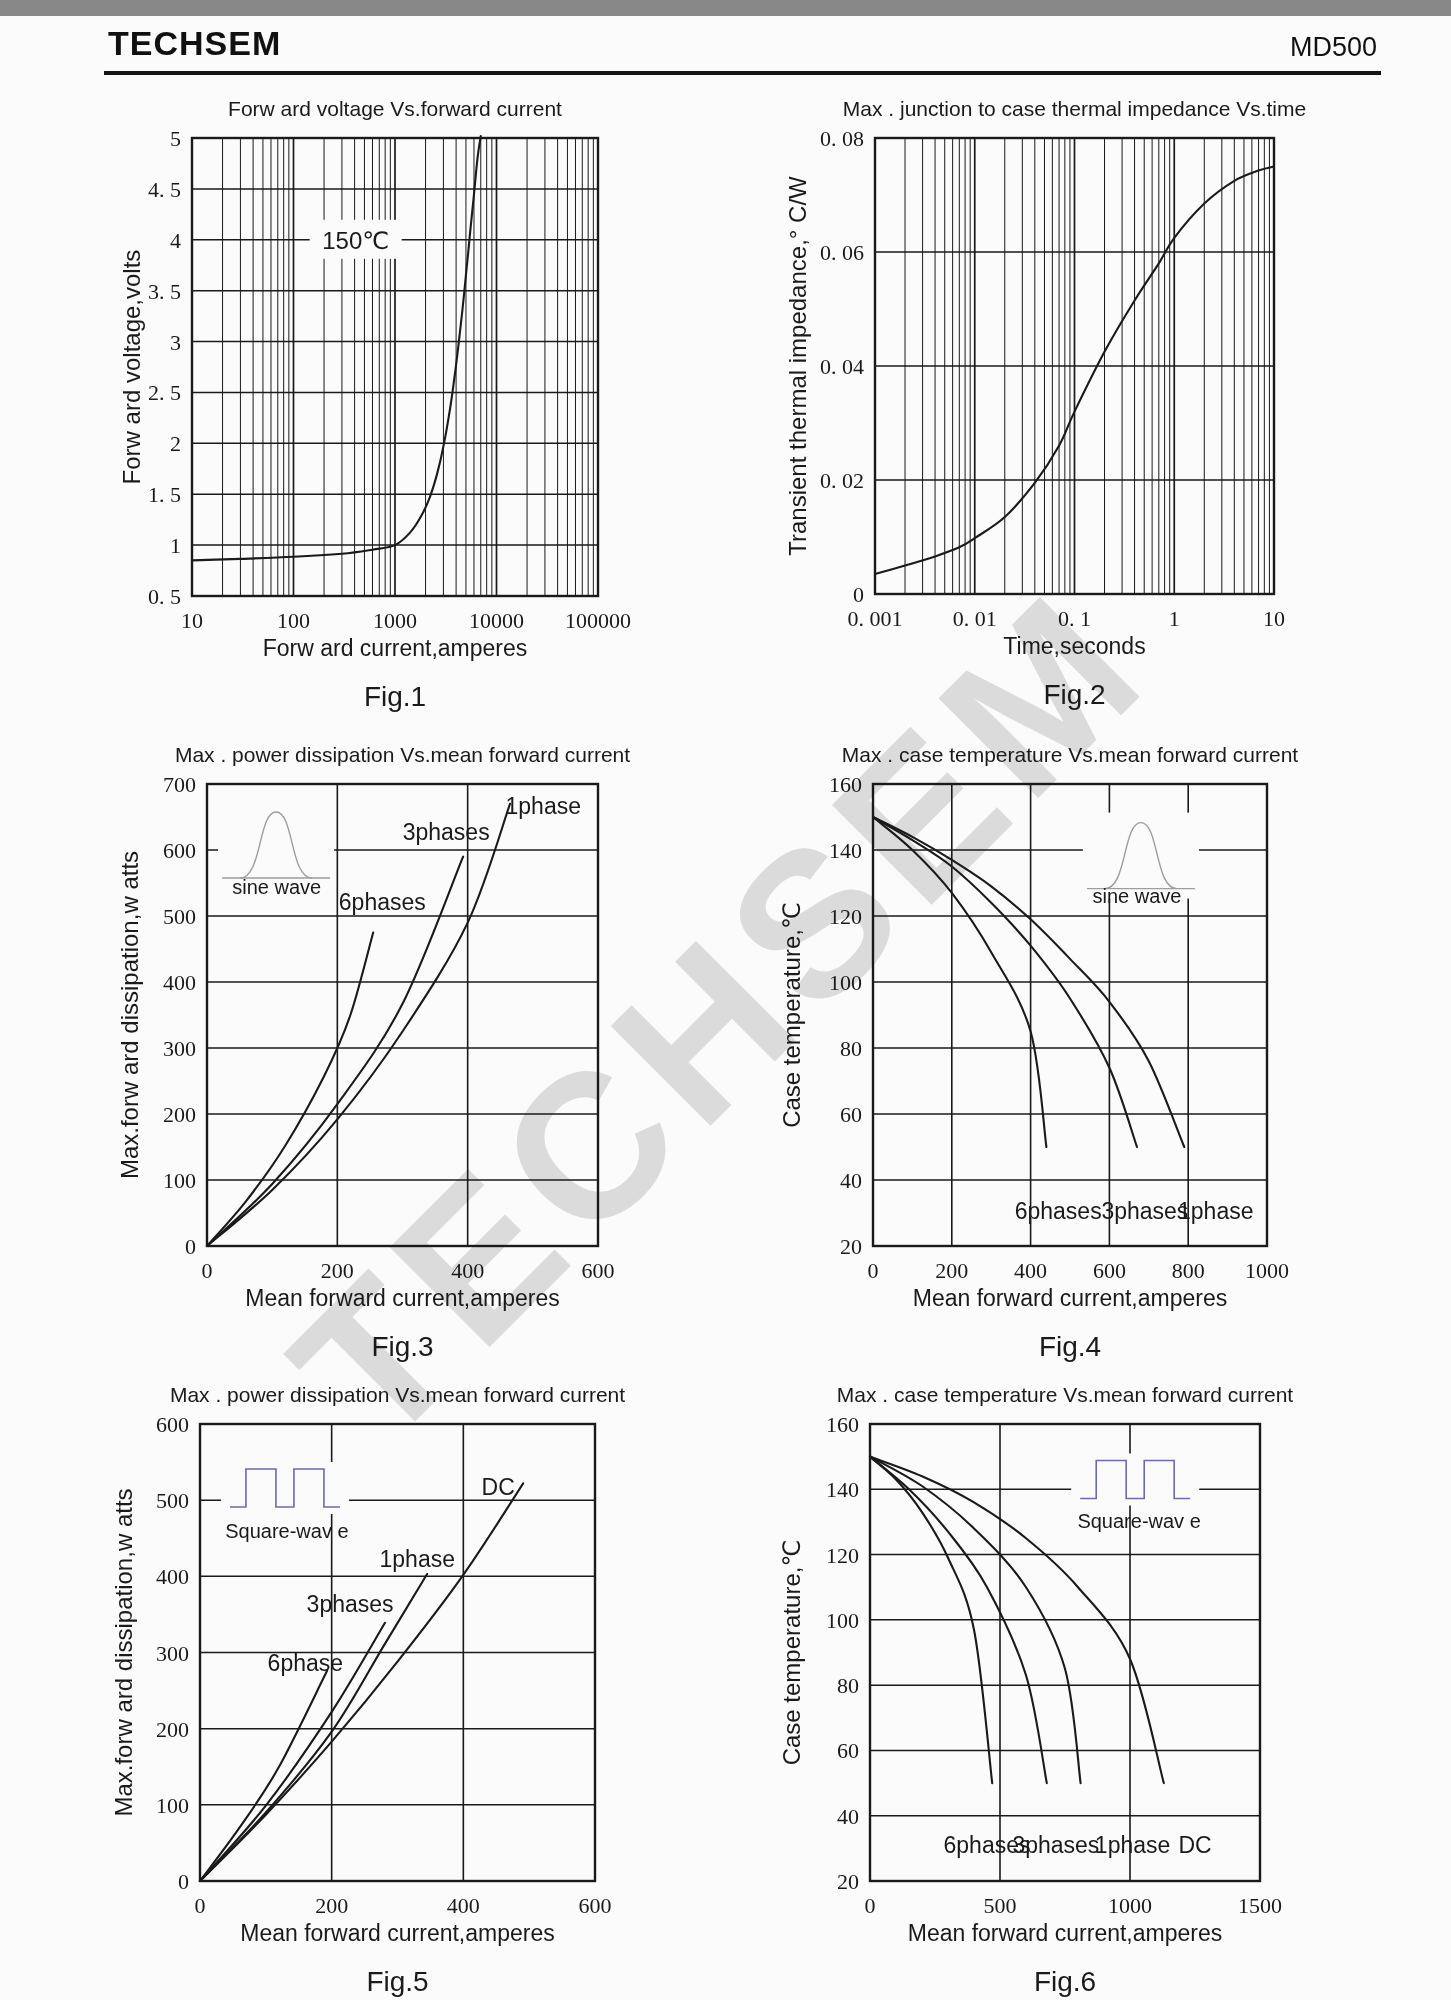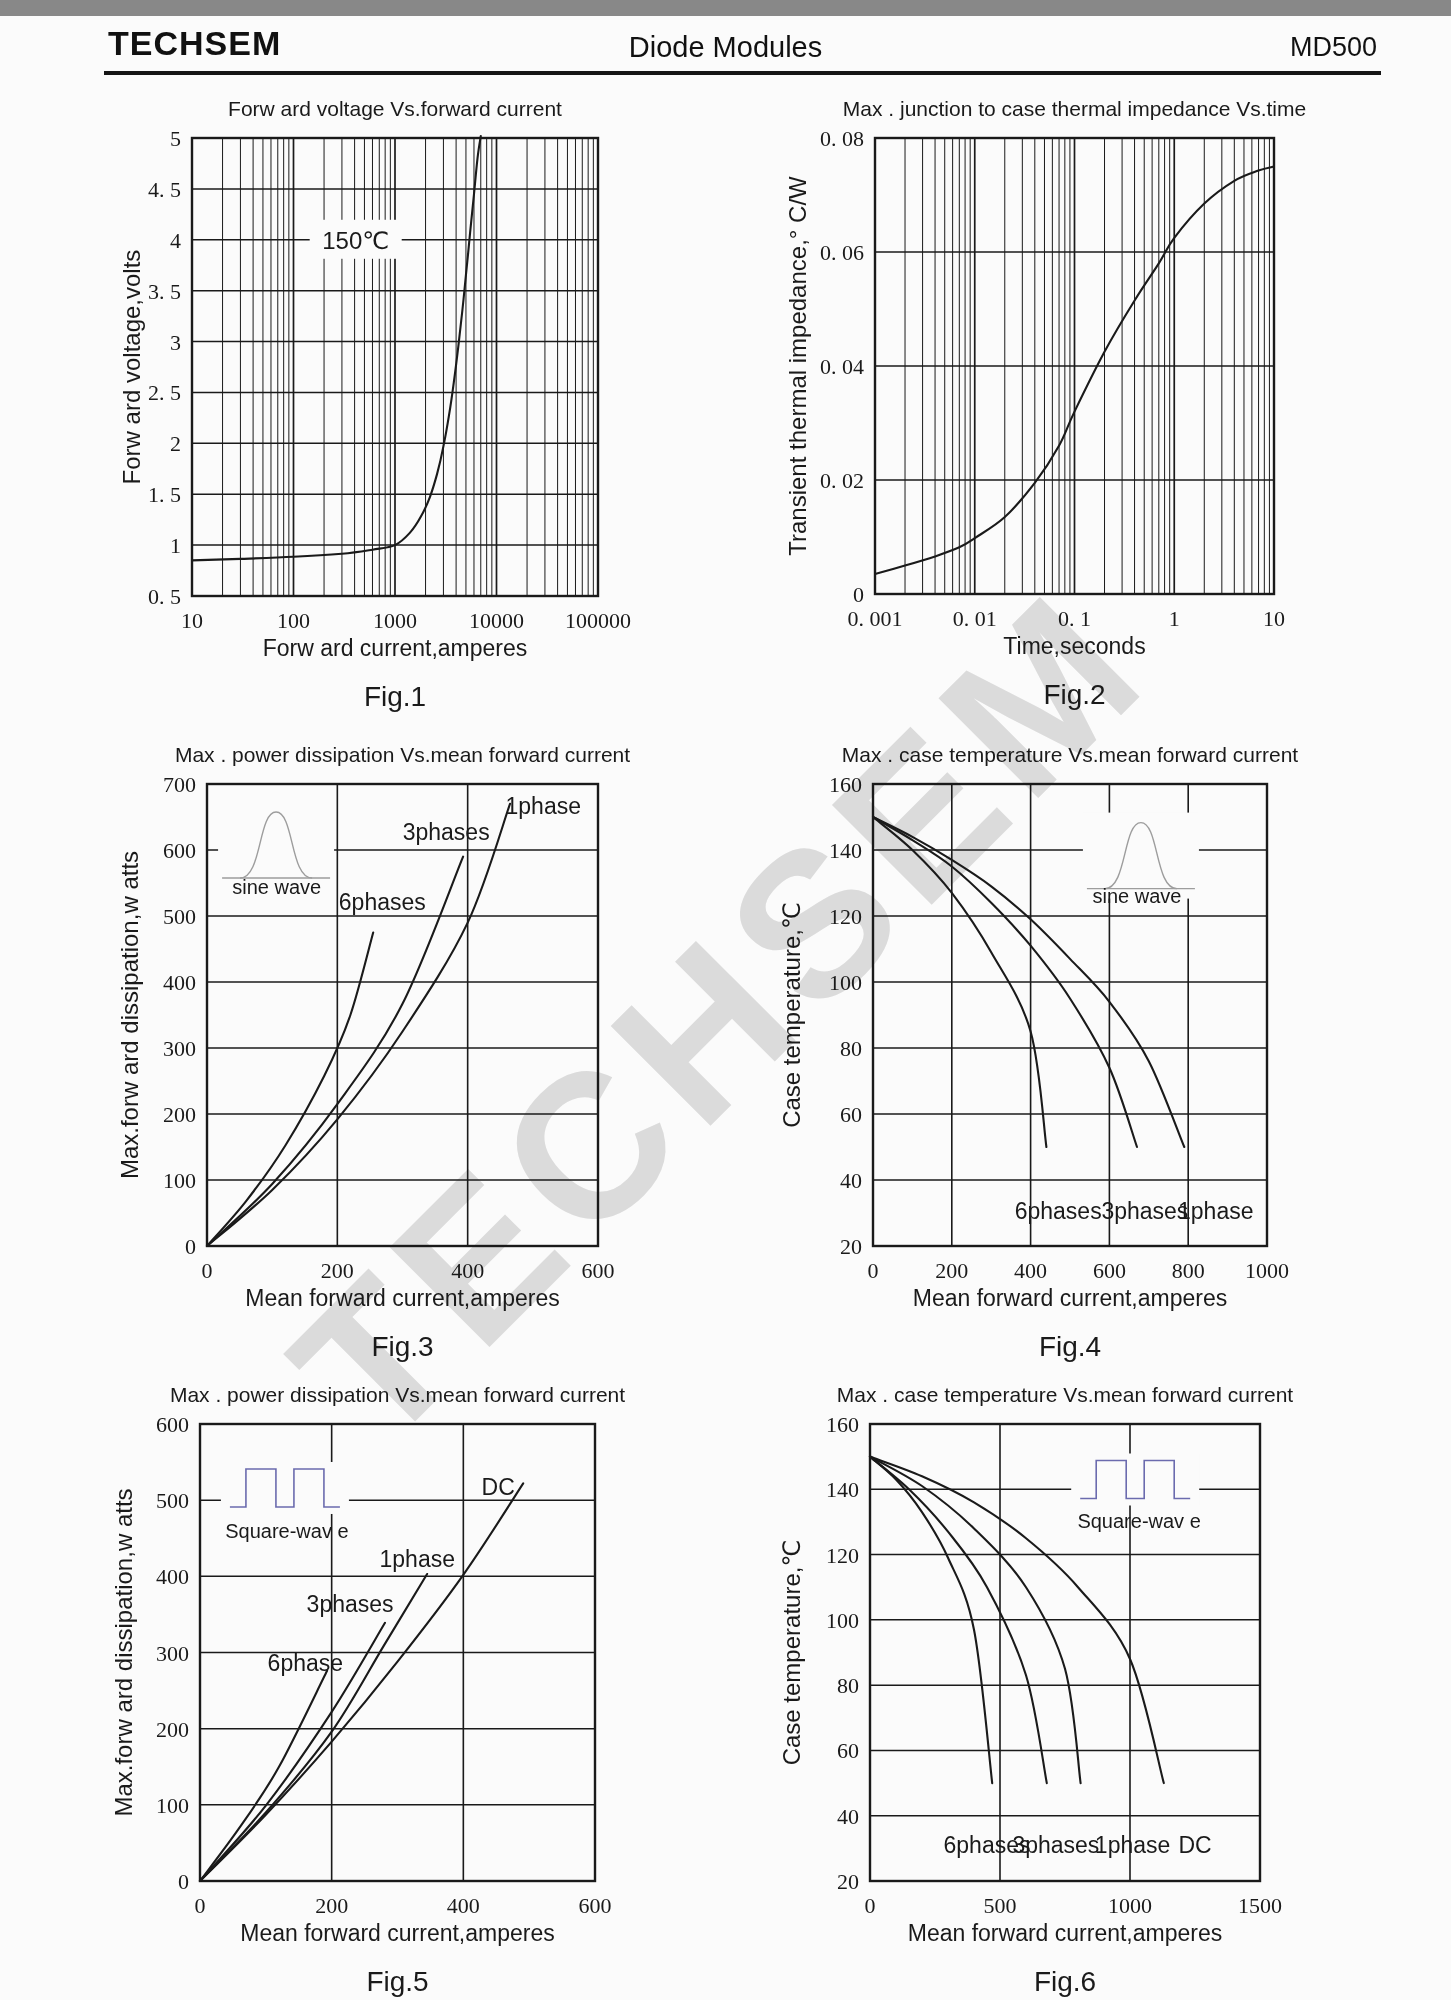"Diode Modules" div.doc-title { html: <div>Diode Modules</div> -> none }
